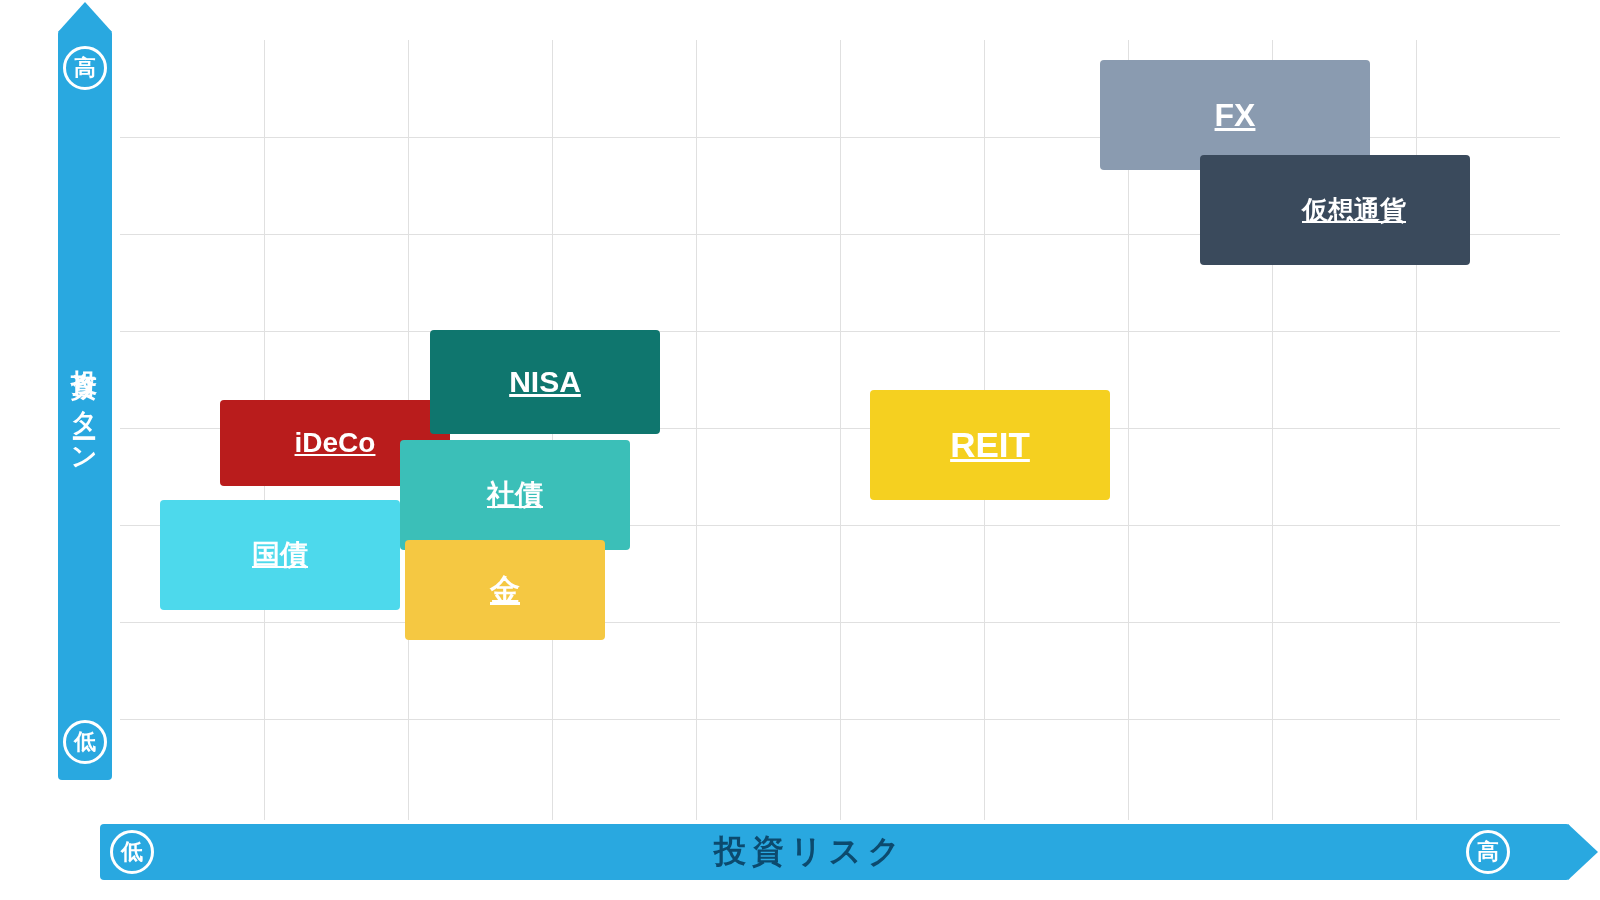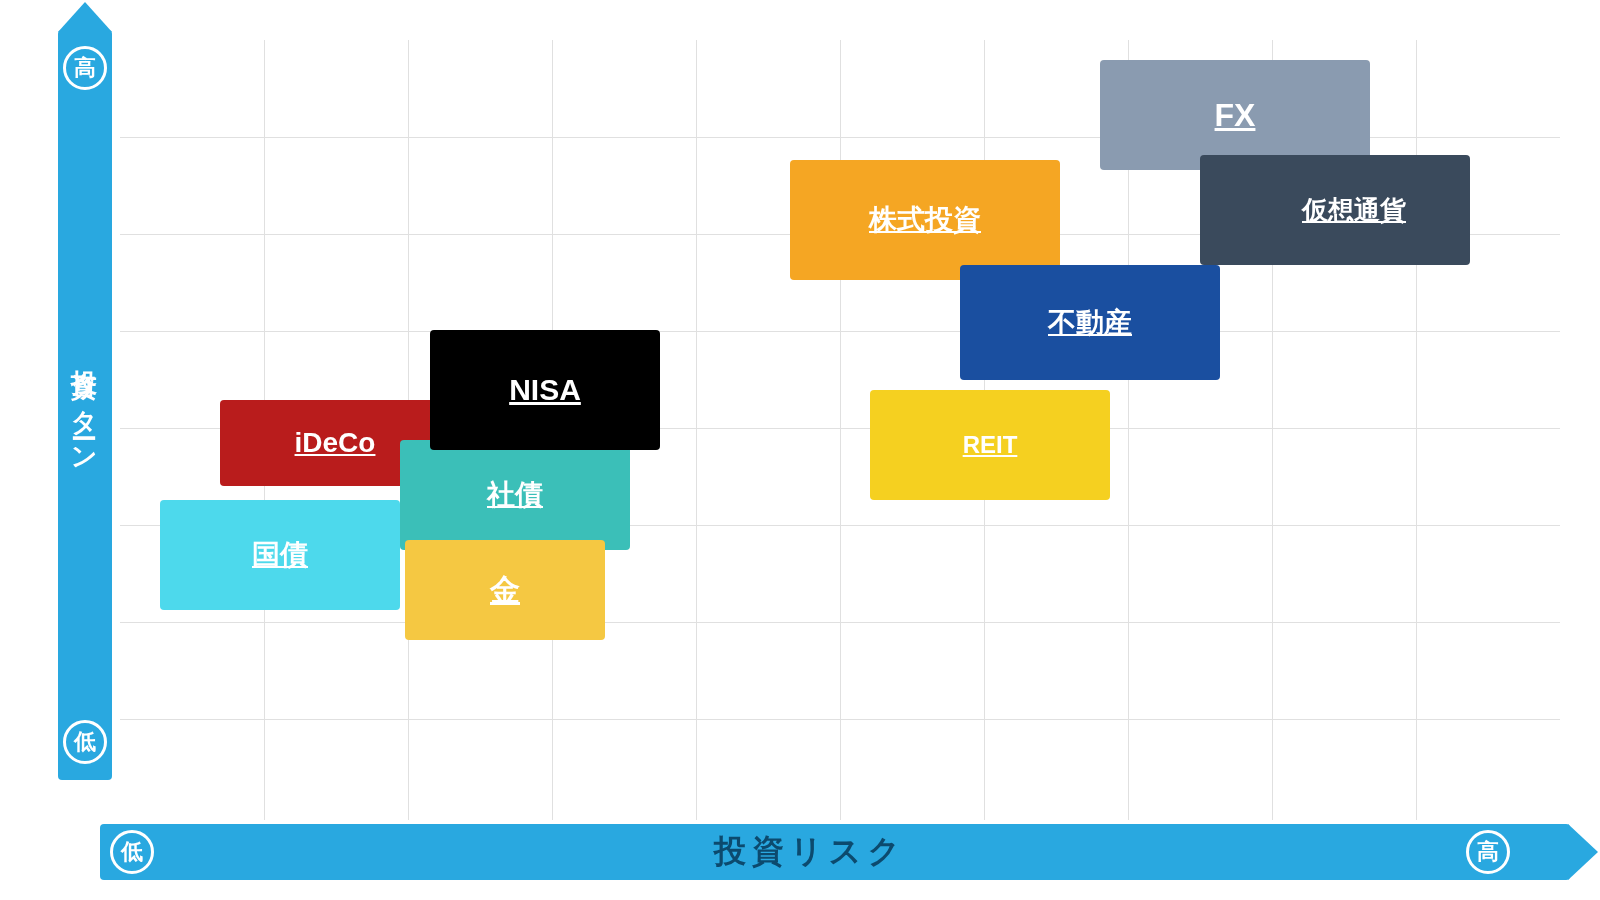"株式投資" div.box { html: <div>株式投資</div> -> none }
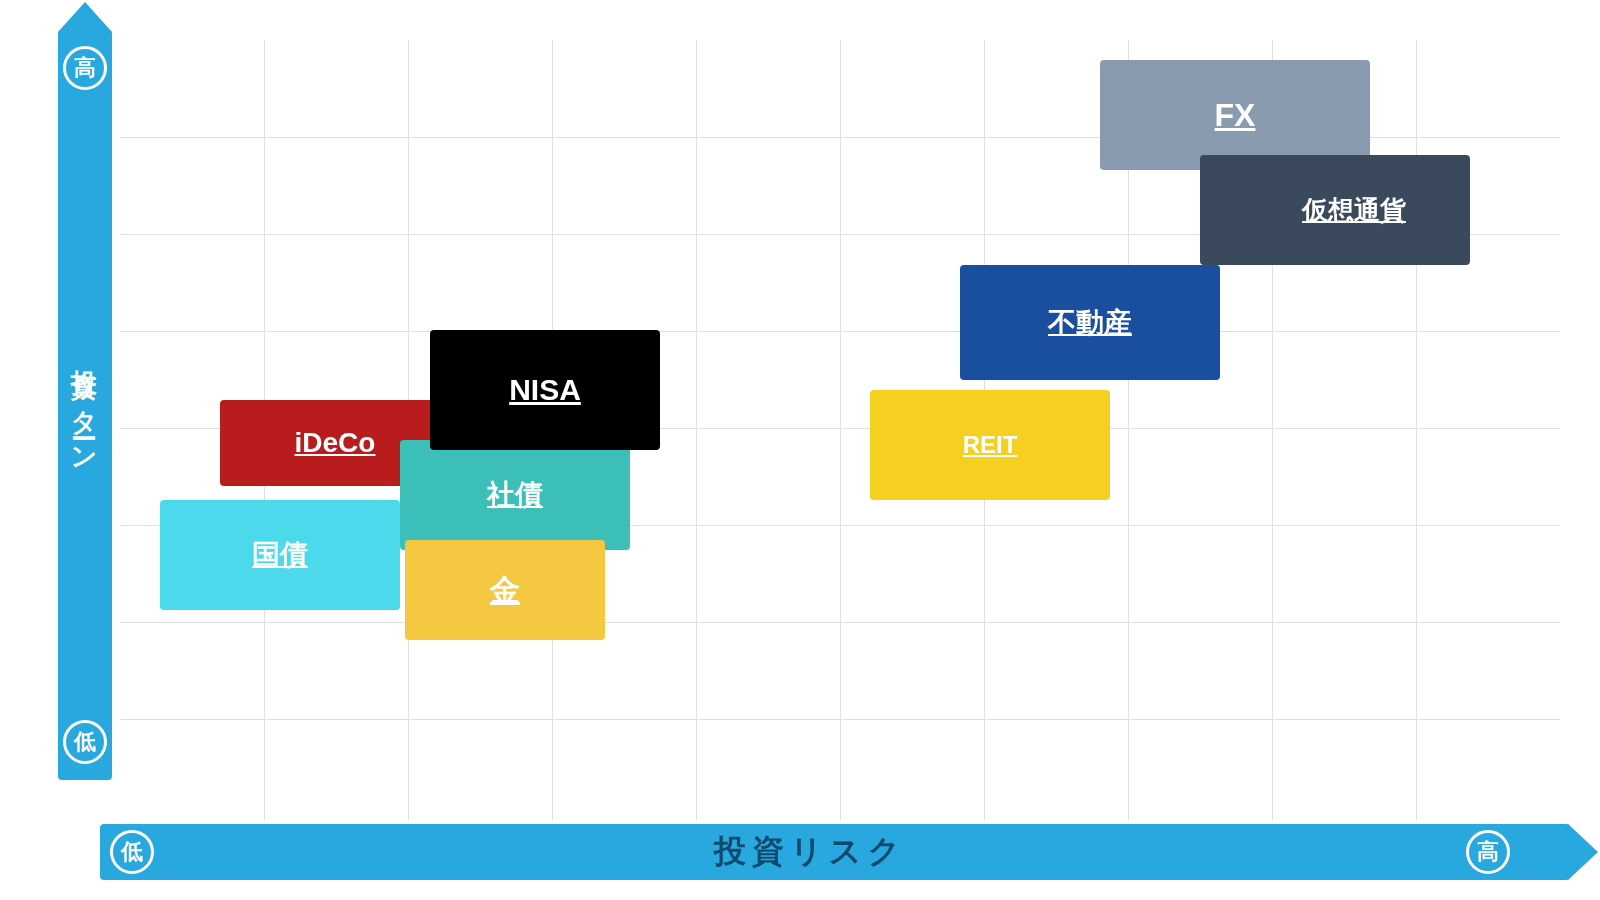"不動産" div.box { html: <div>不動産</div> -> none }
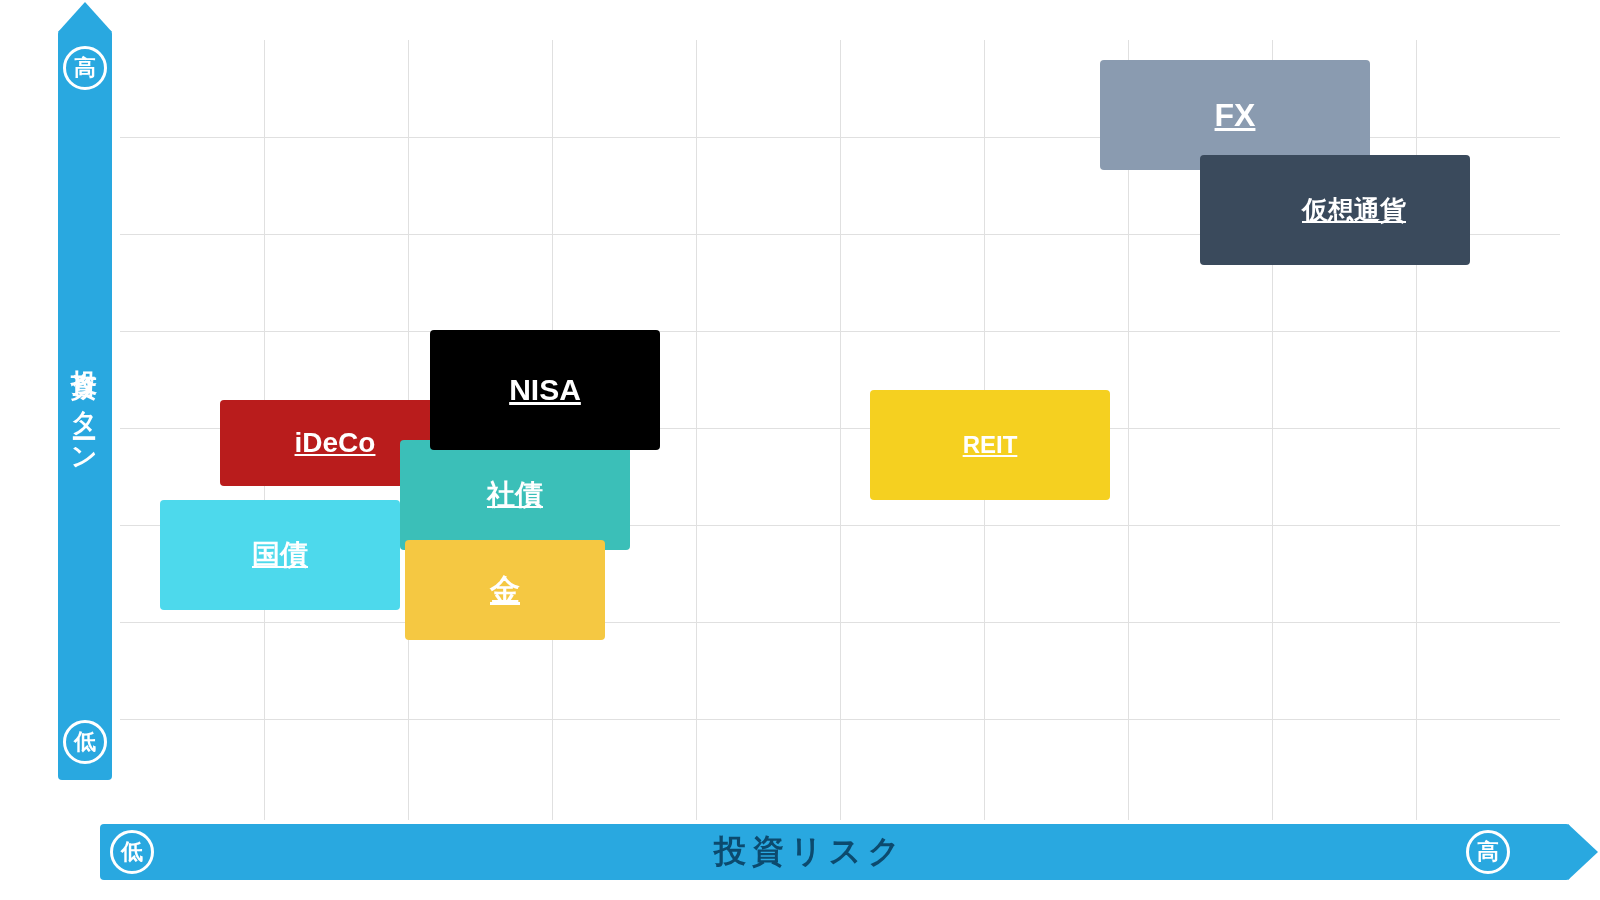"NISA" .box-nisa { background: #000000 -> #0f766e; height: 120px -> 104px }
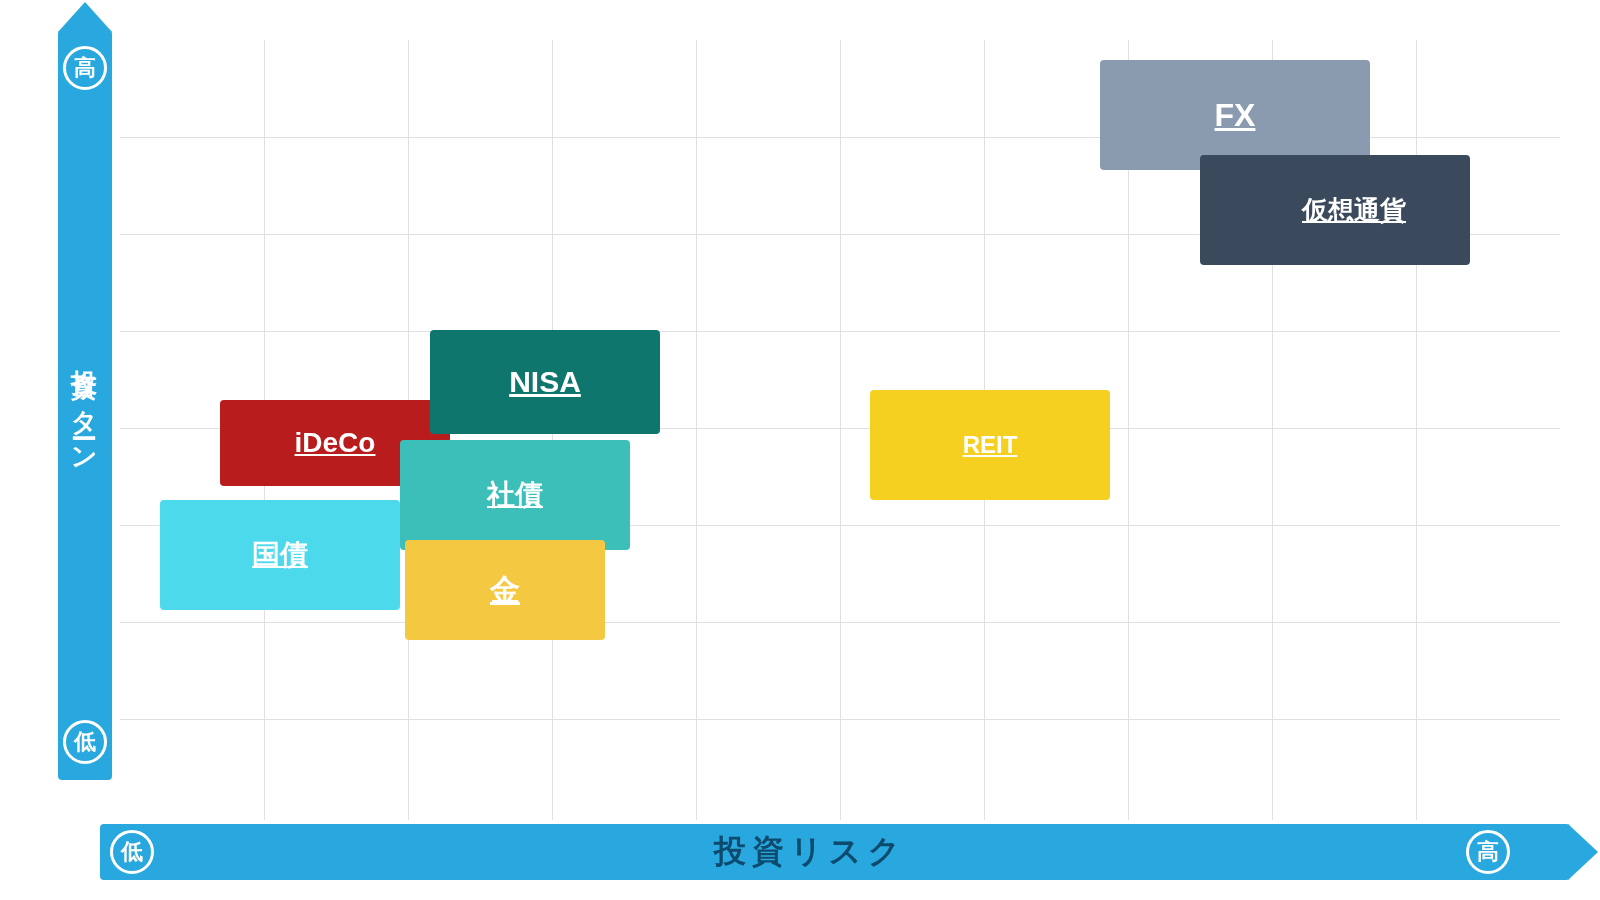"REIT" .box-reit { font-size: 24px -> 35px }
